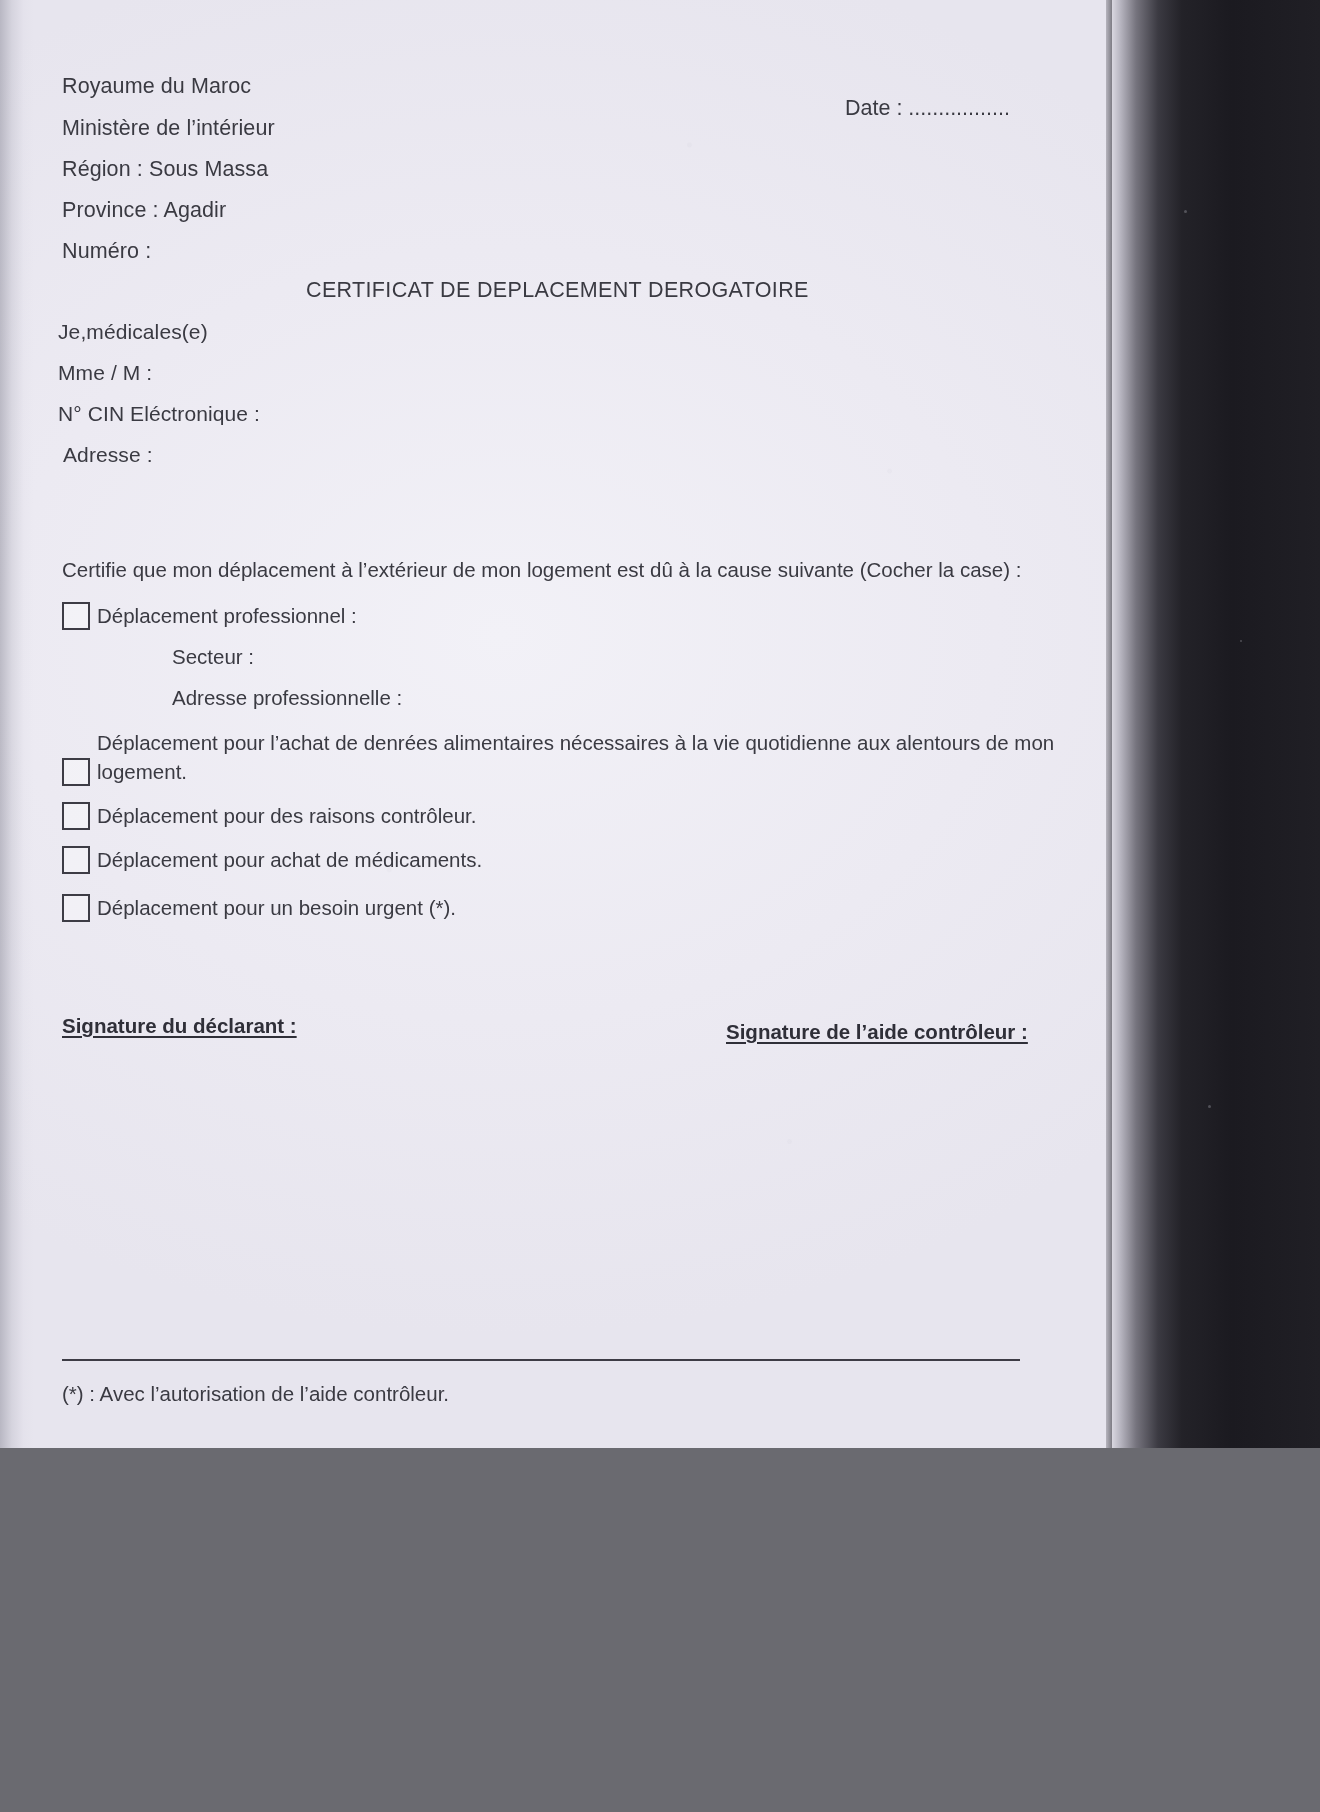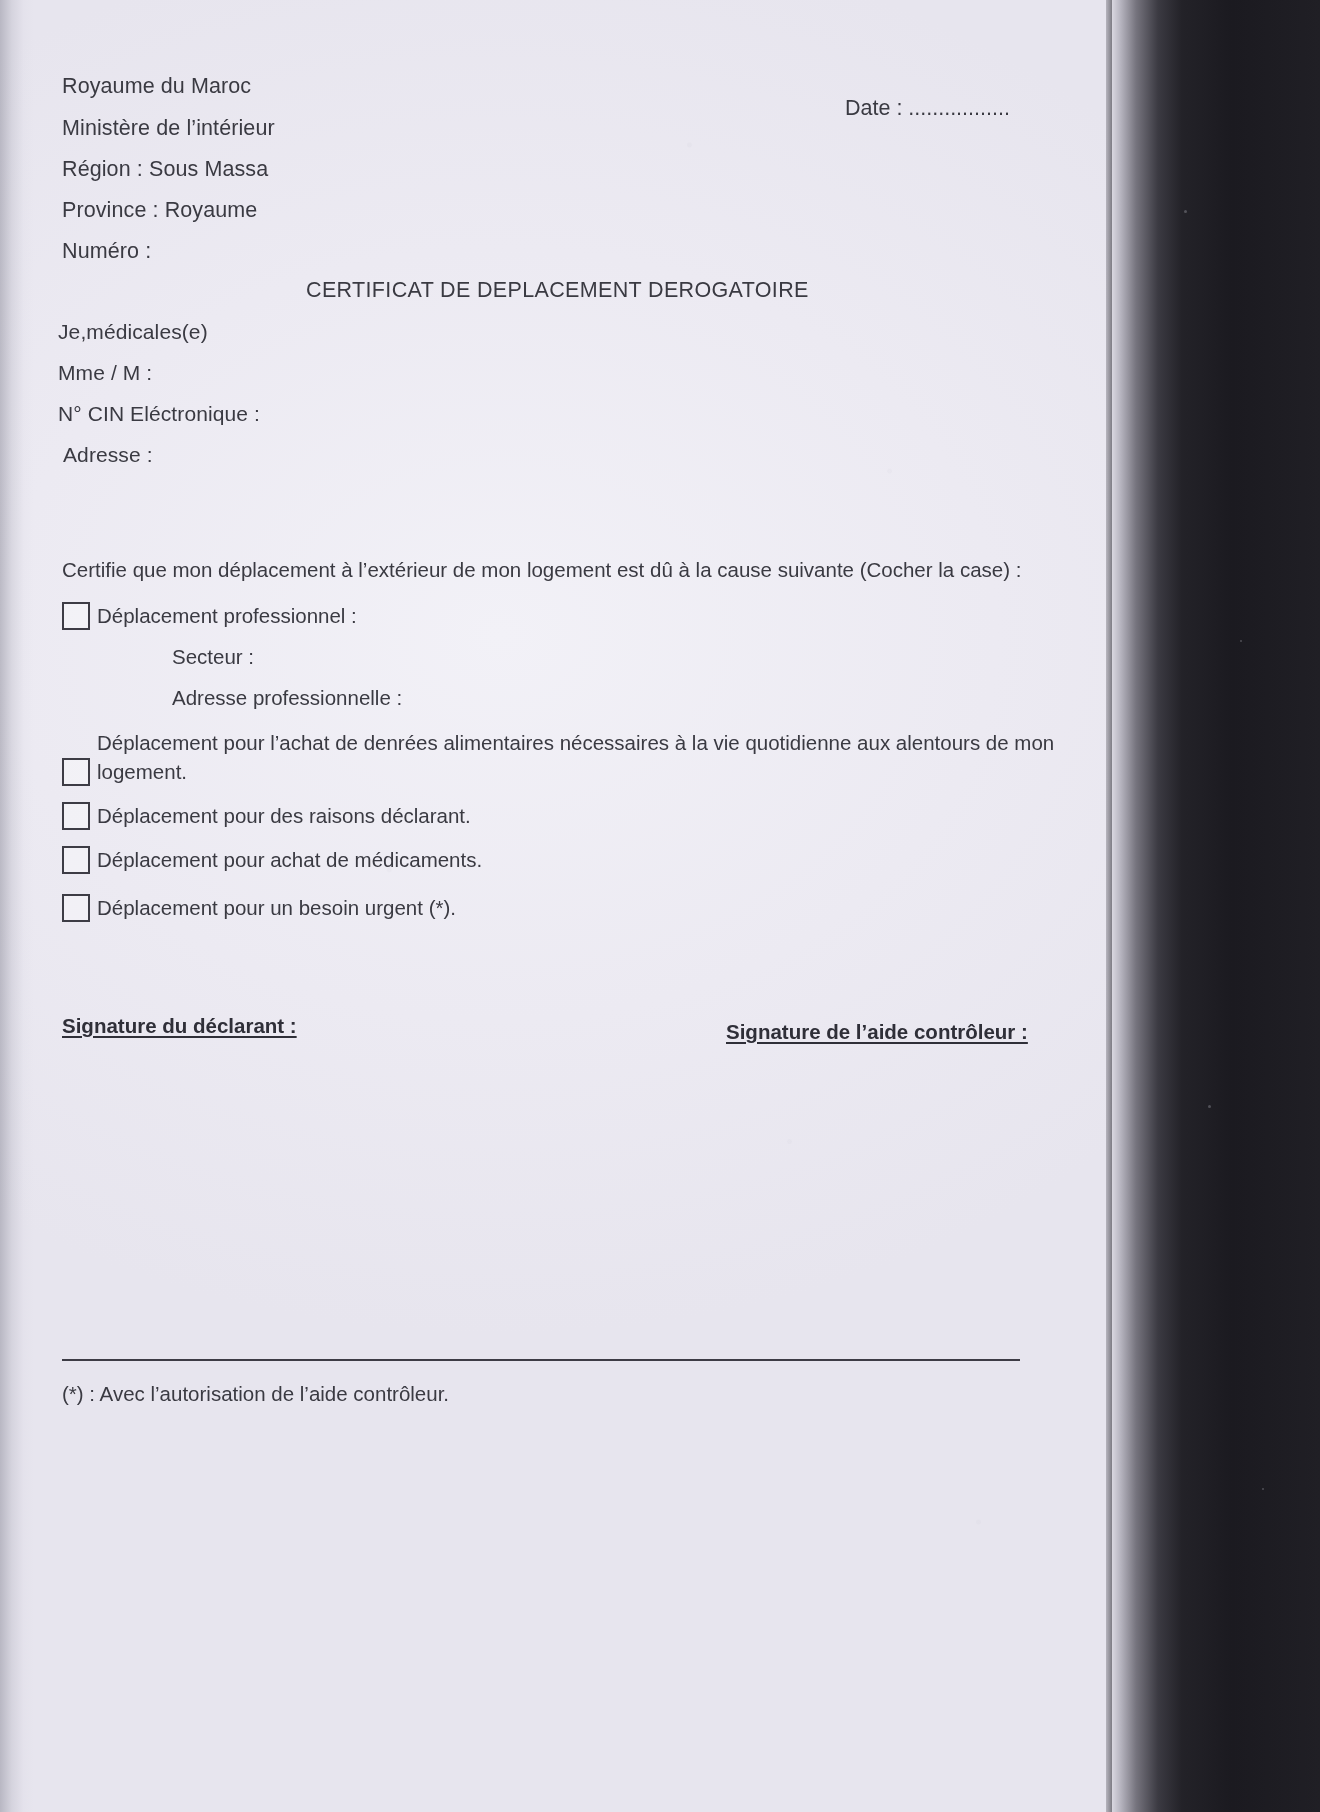"Royaume du Maroc" .scan { height: 1812px -> 1448px }
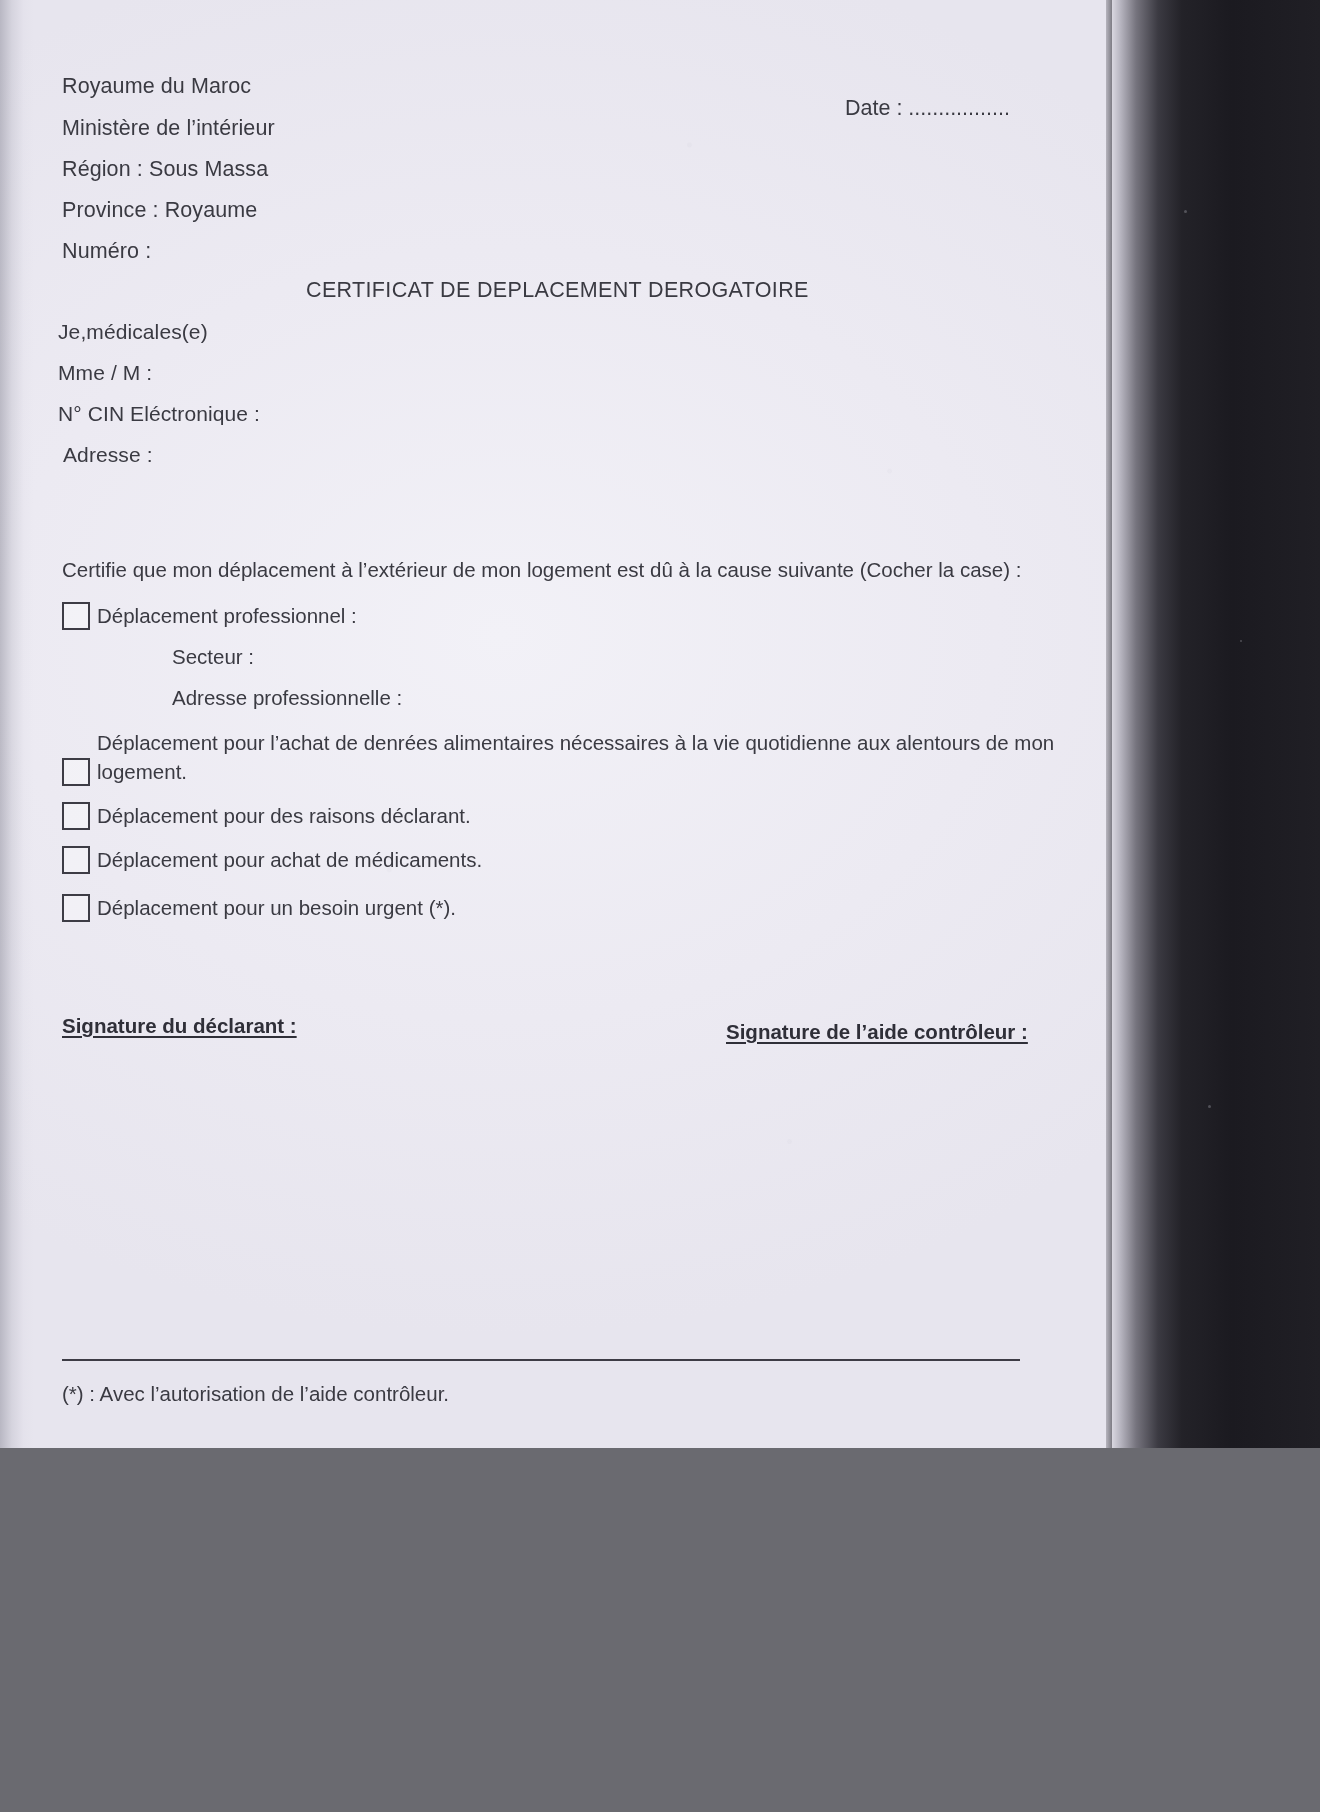"Province : Royaume" div.line { text: Royaume -> Agadir }
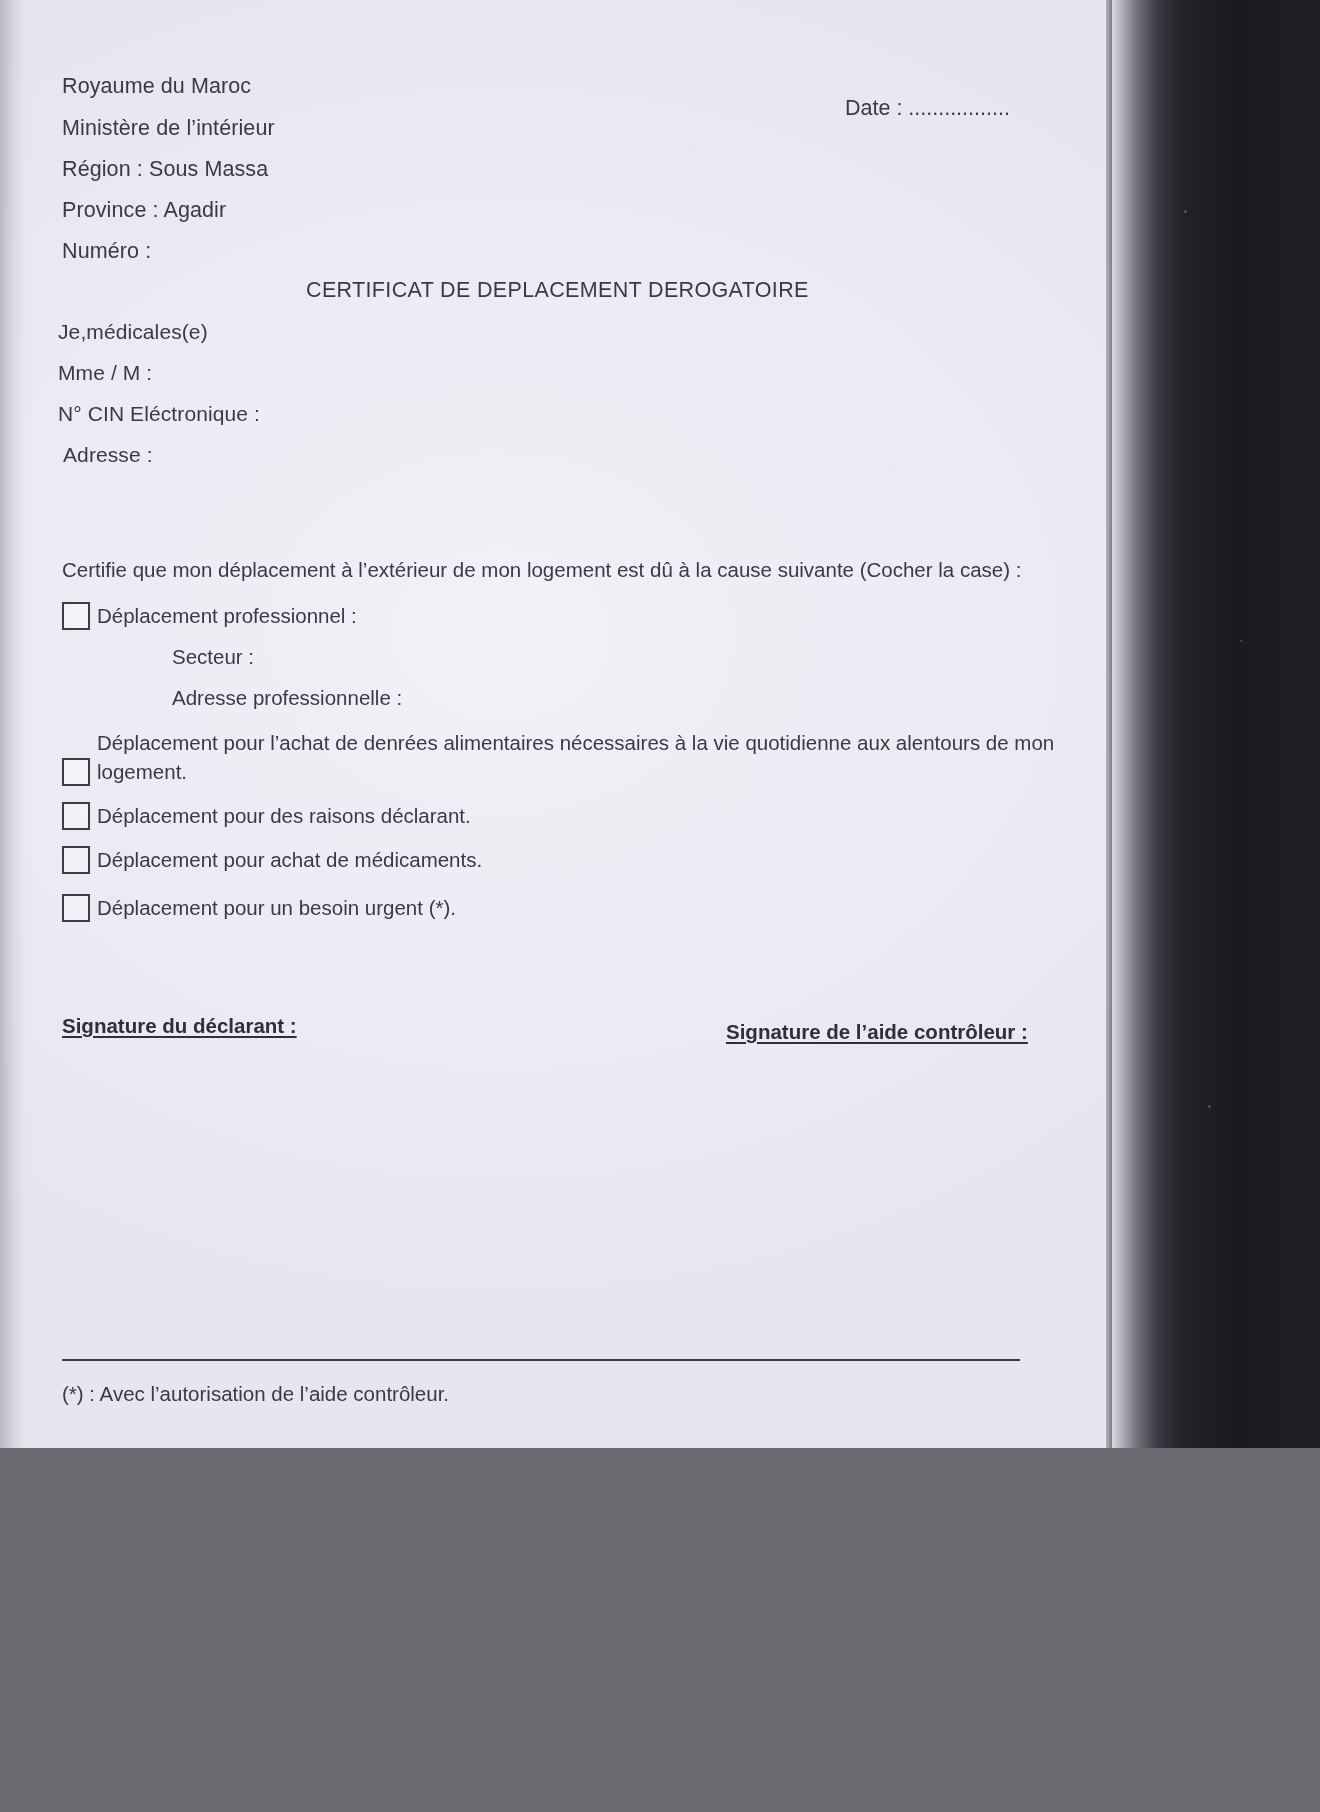"Déplacement pour des raisons déclarant." span.cb-label { text: déclarant -> contrôleur }
